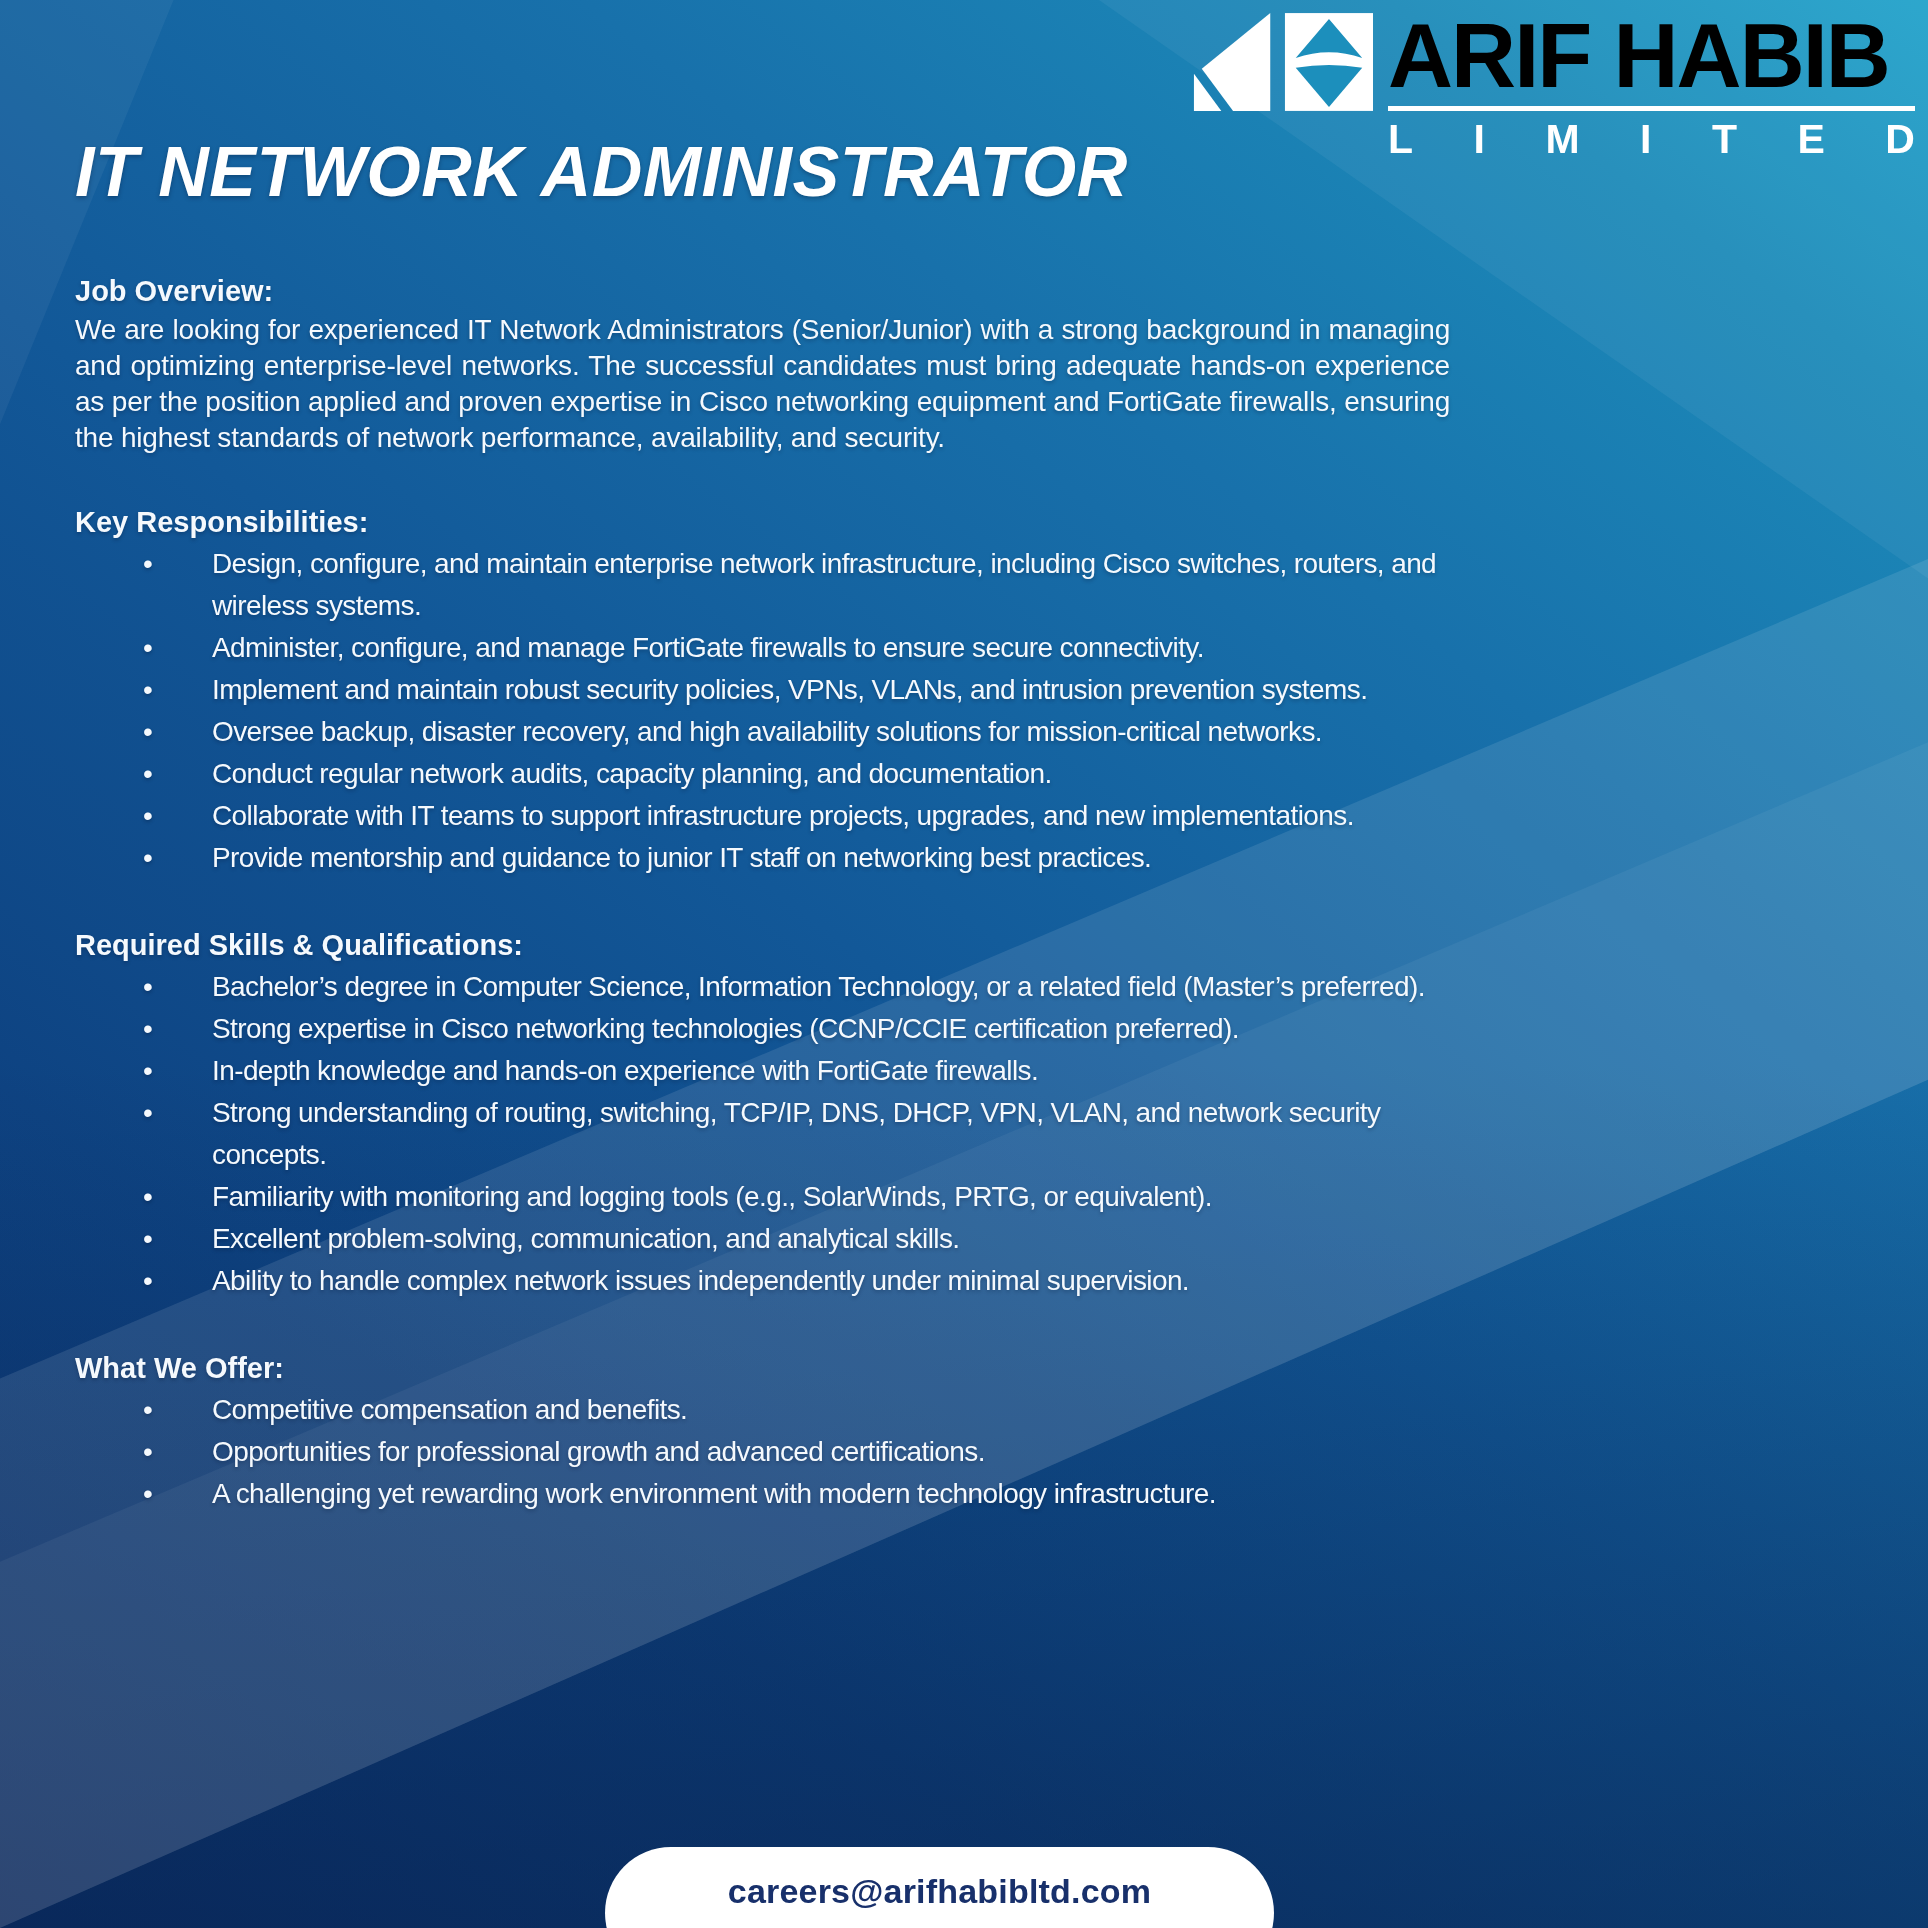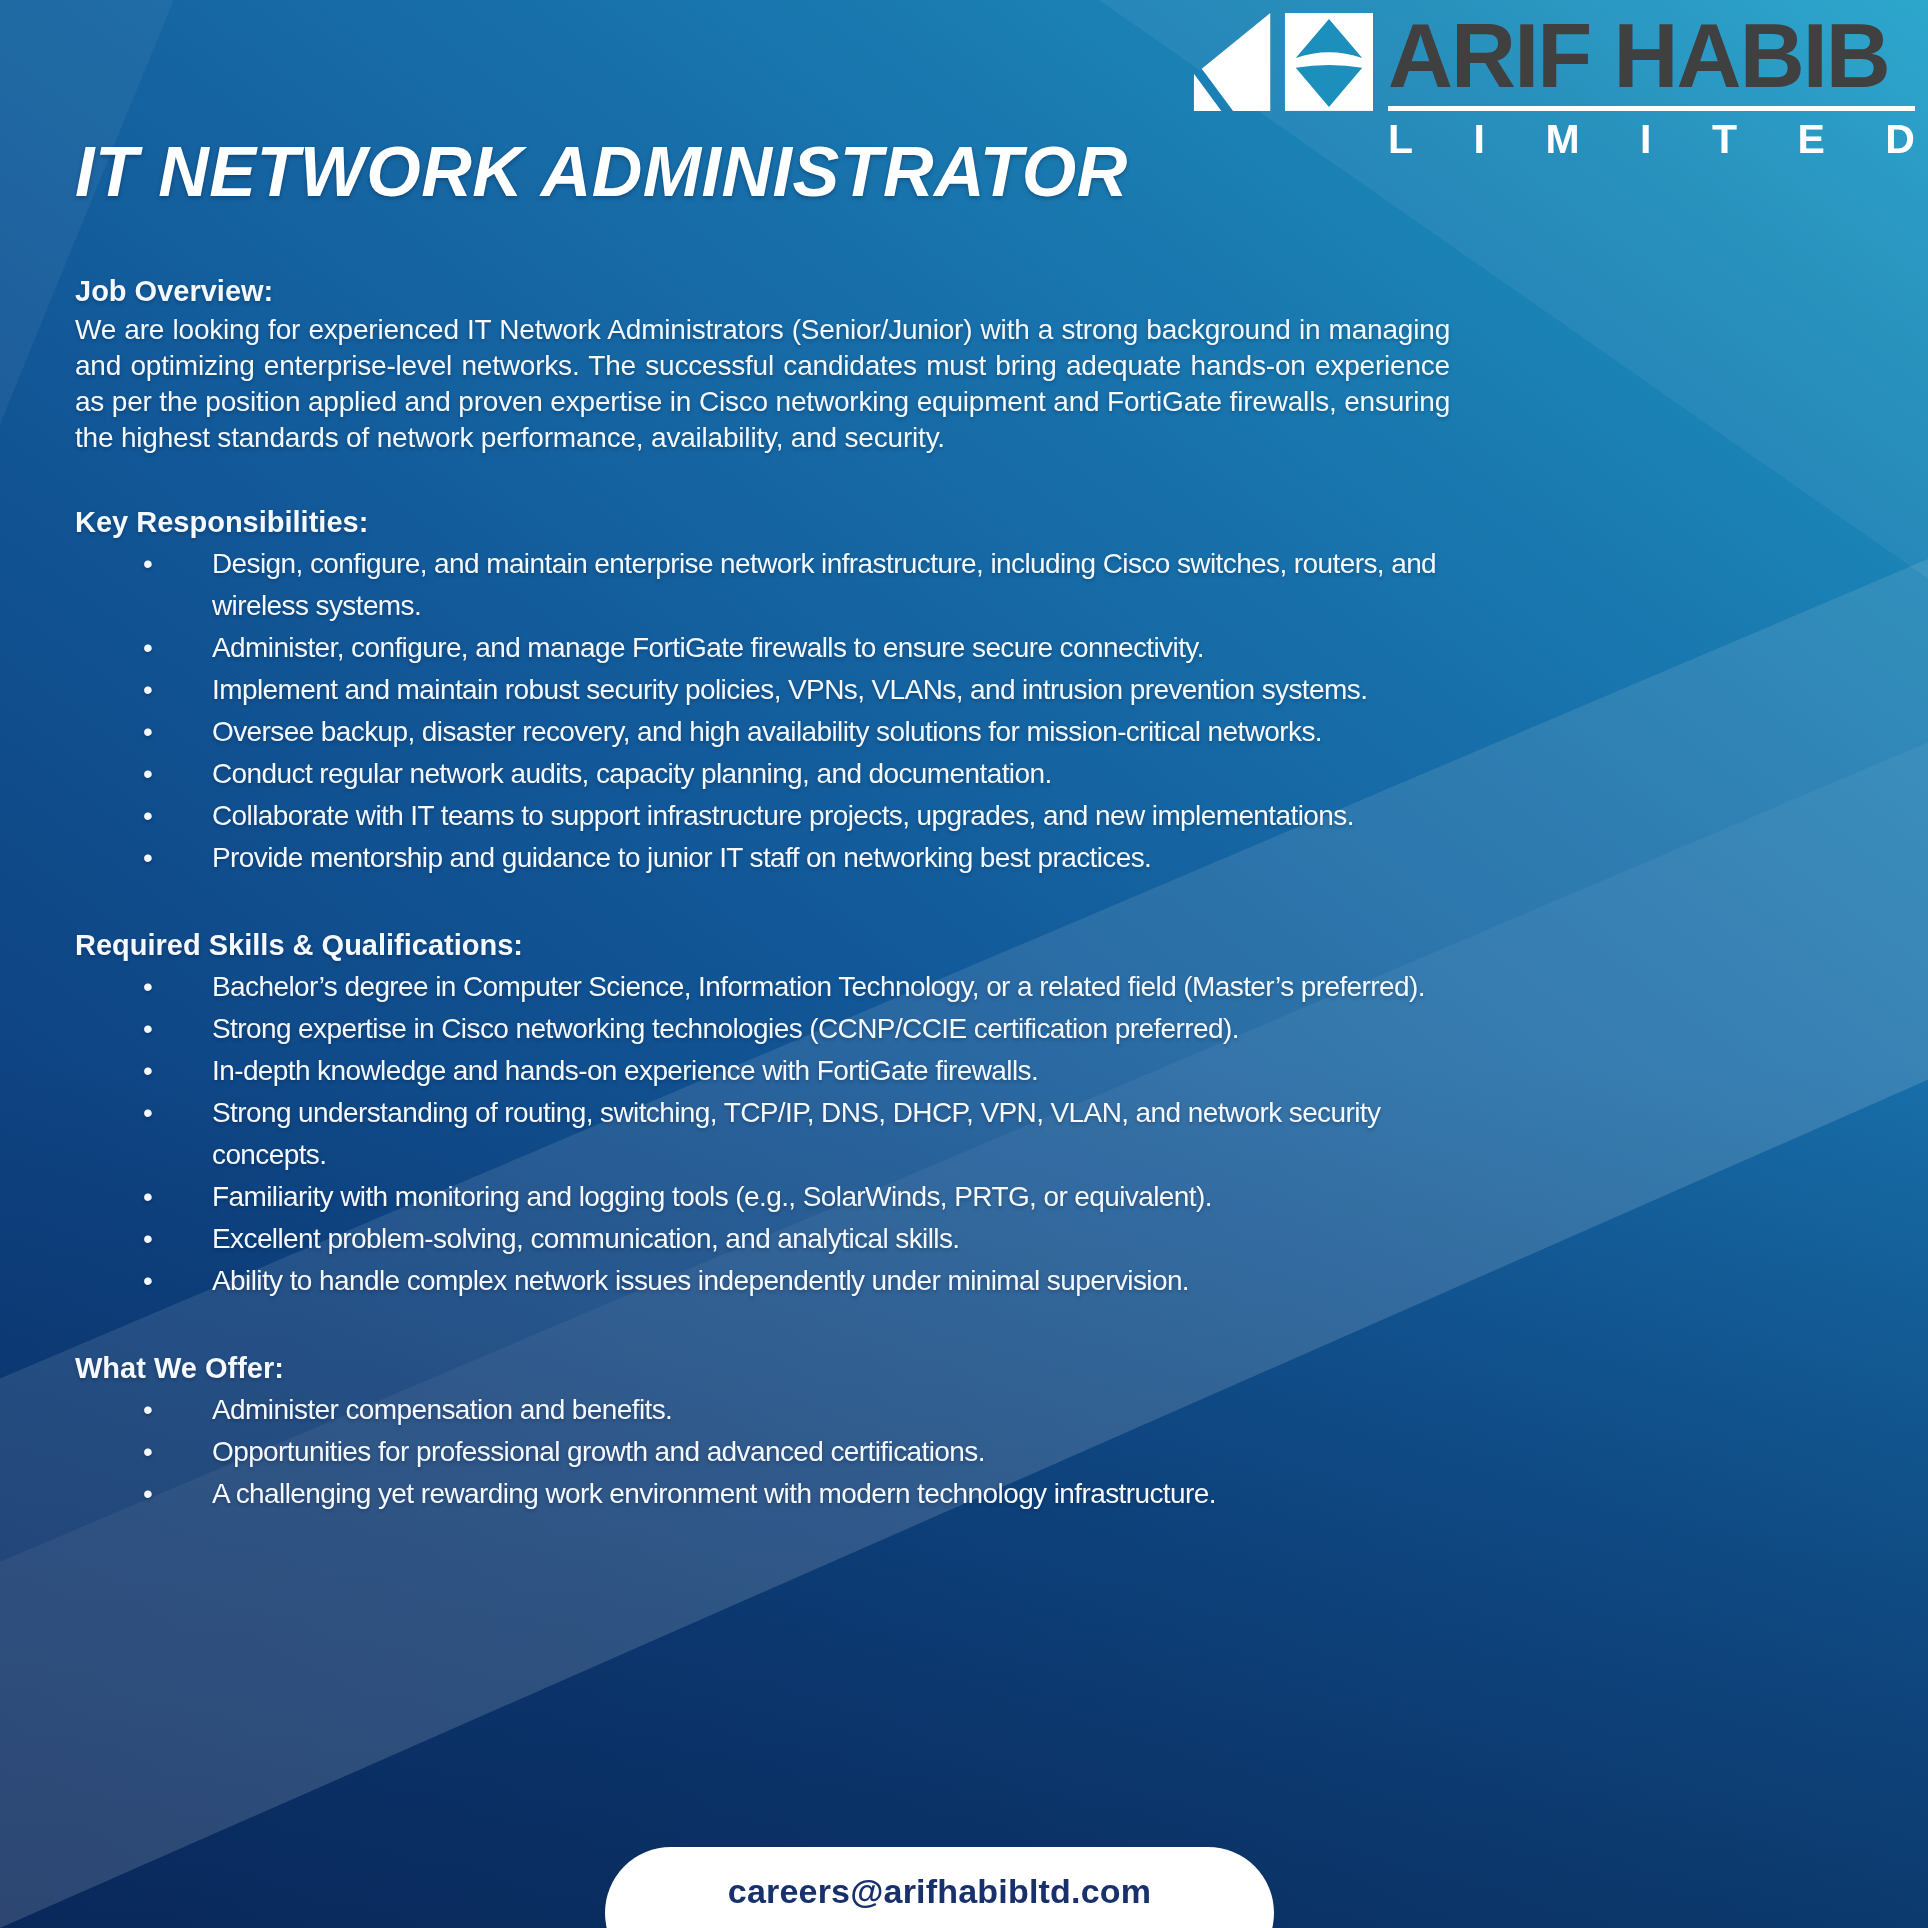"ARIF HABIB" .brand-name { color: #404040 -> #000000 }
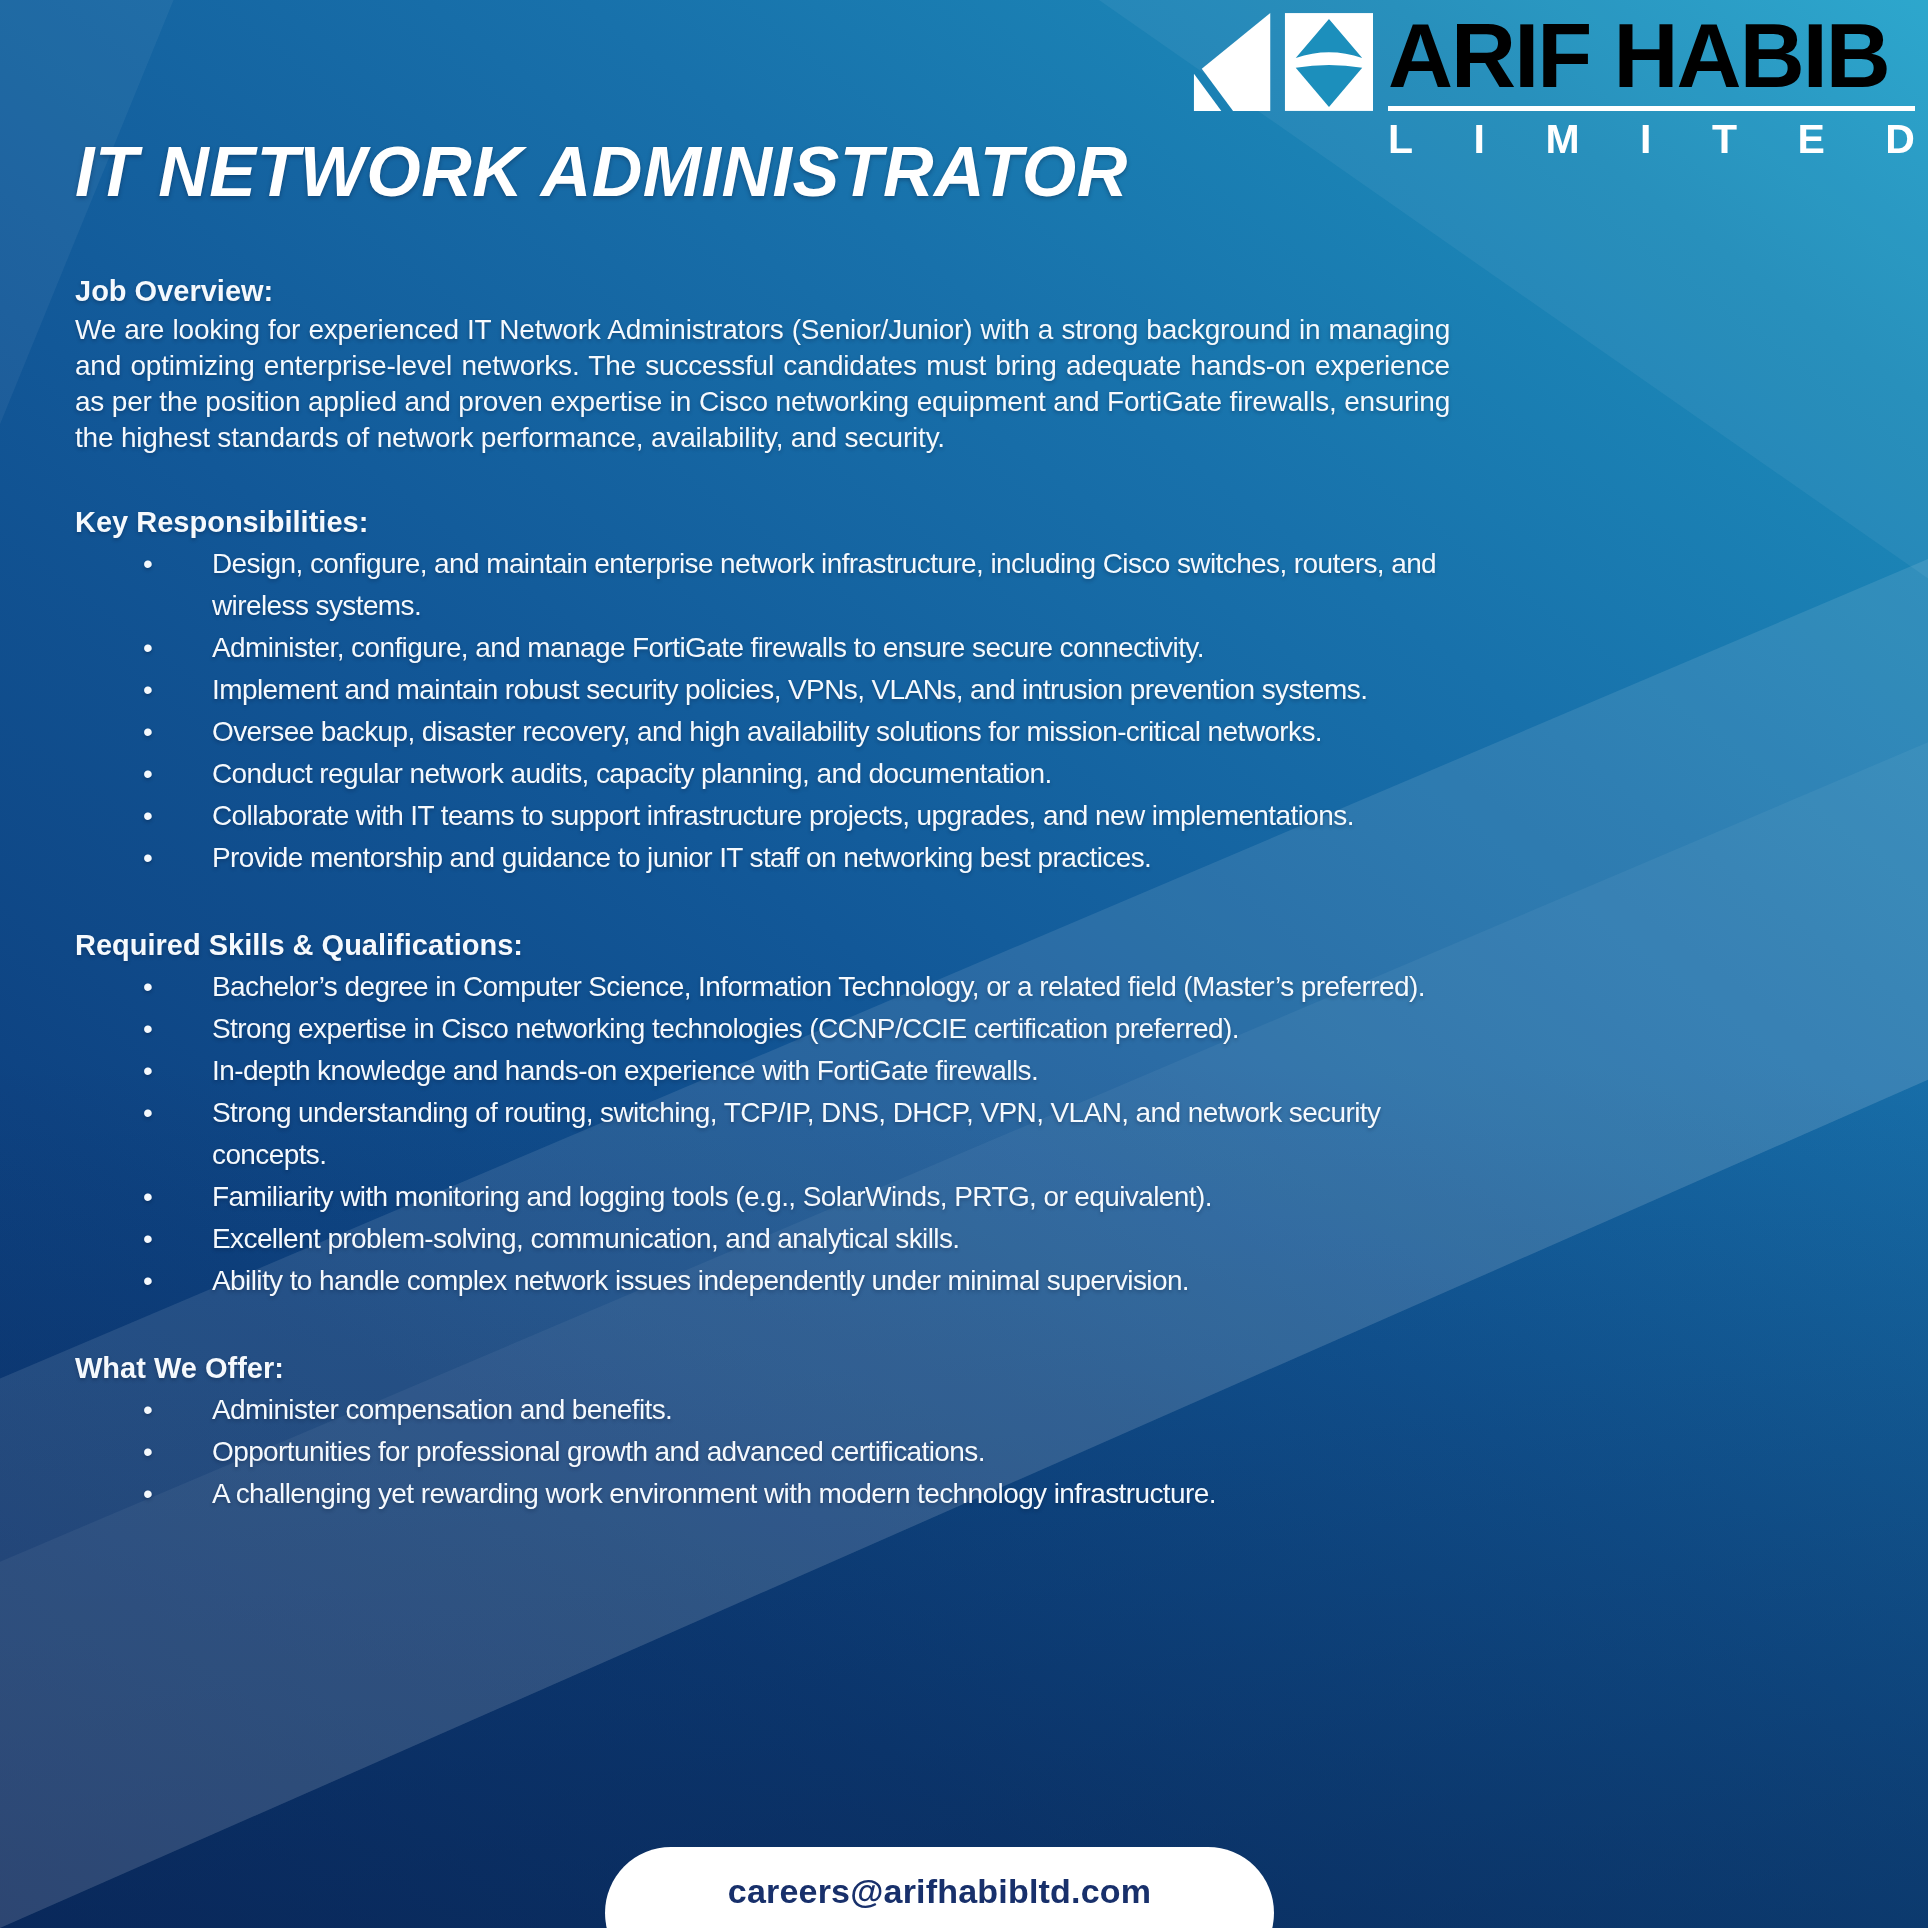"Administer compensation and benefits." li.bullet-item { text: Administer -> Competitive }
